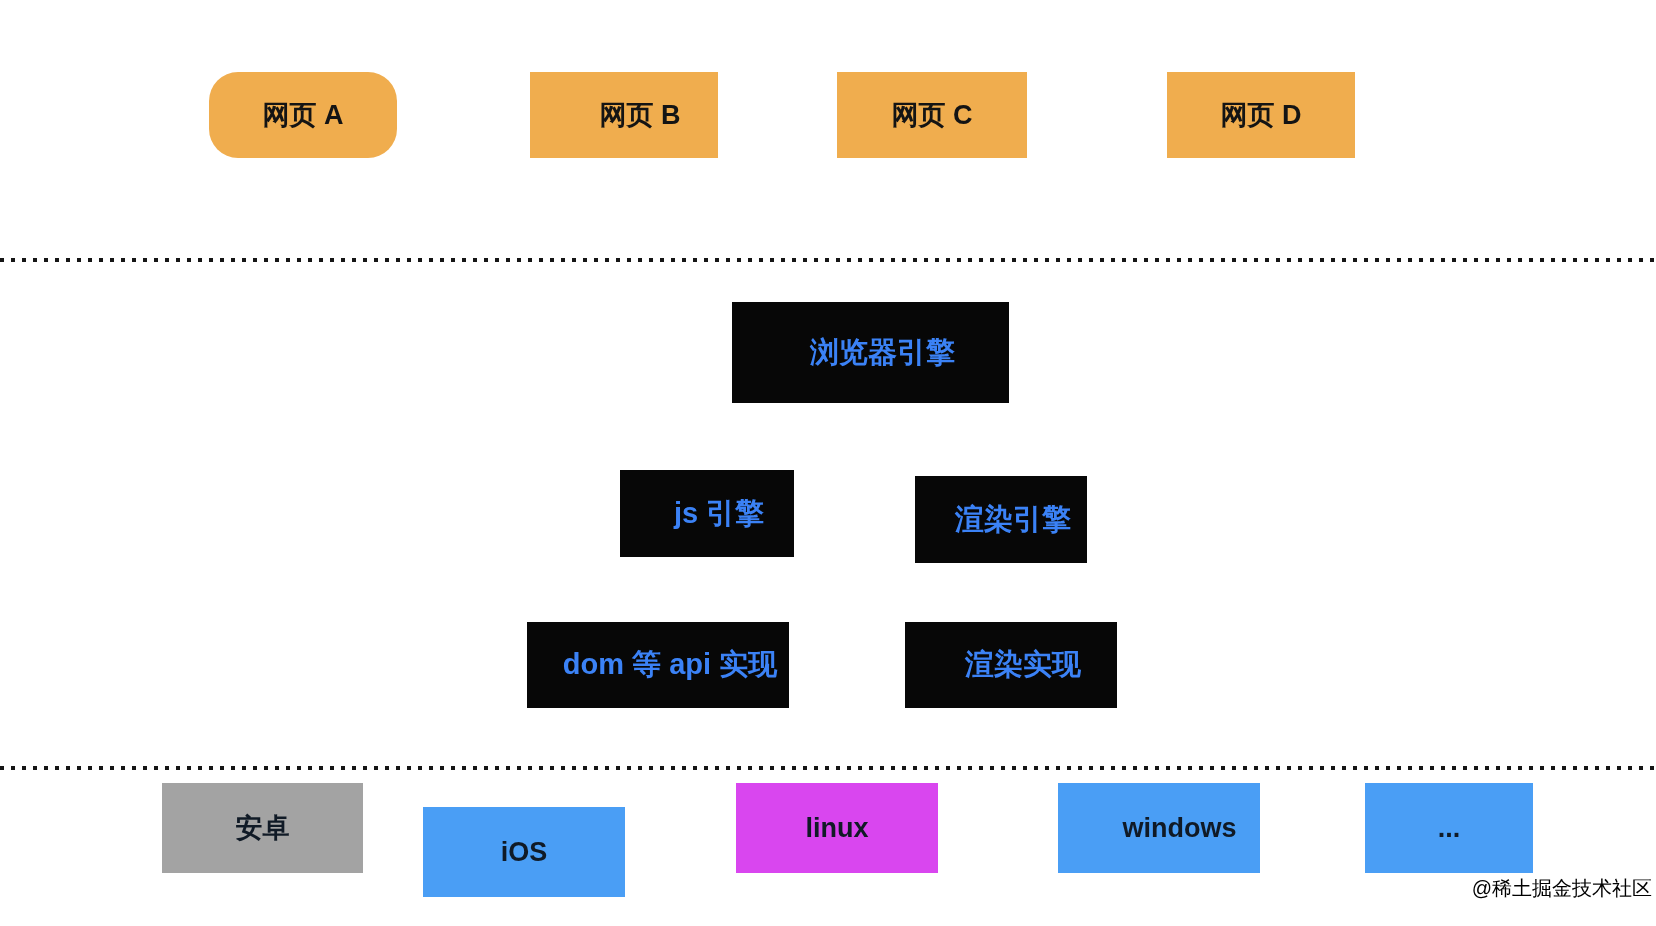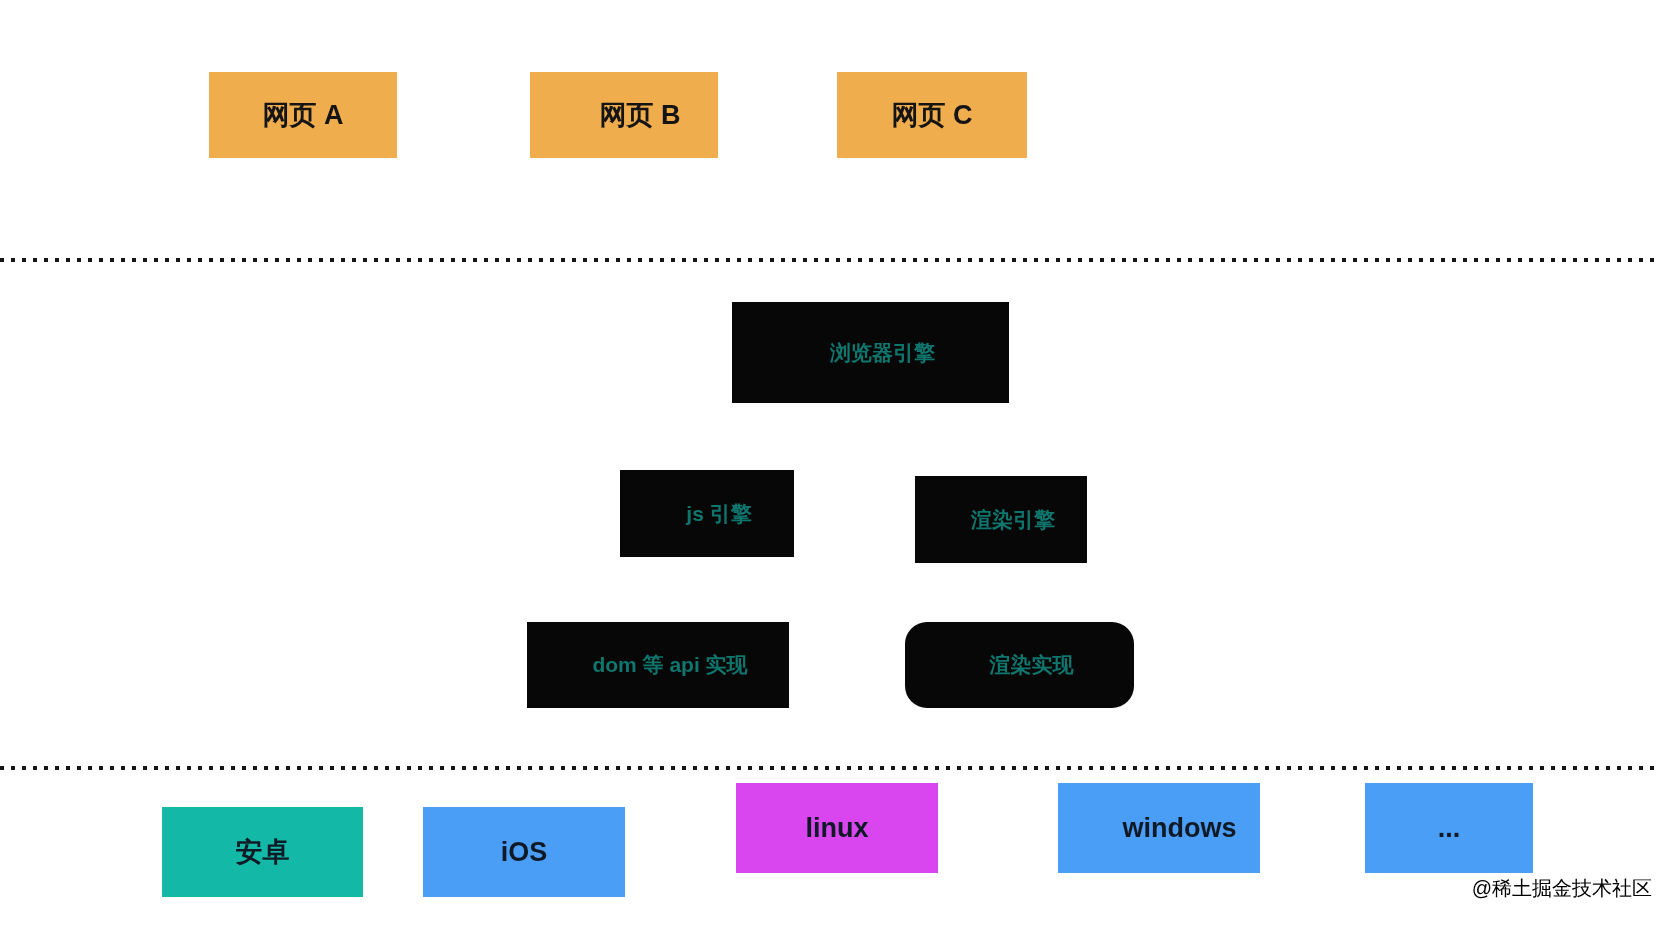"网页 A" div.node { border-radius: none -> 29px }
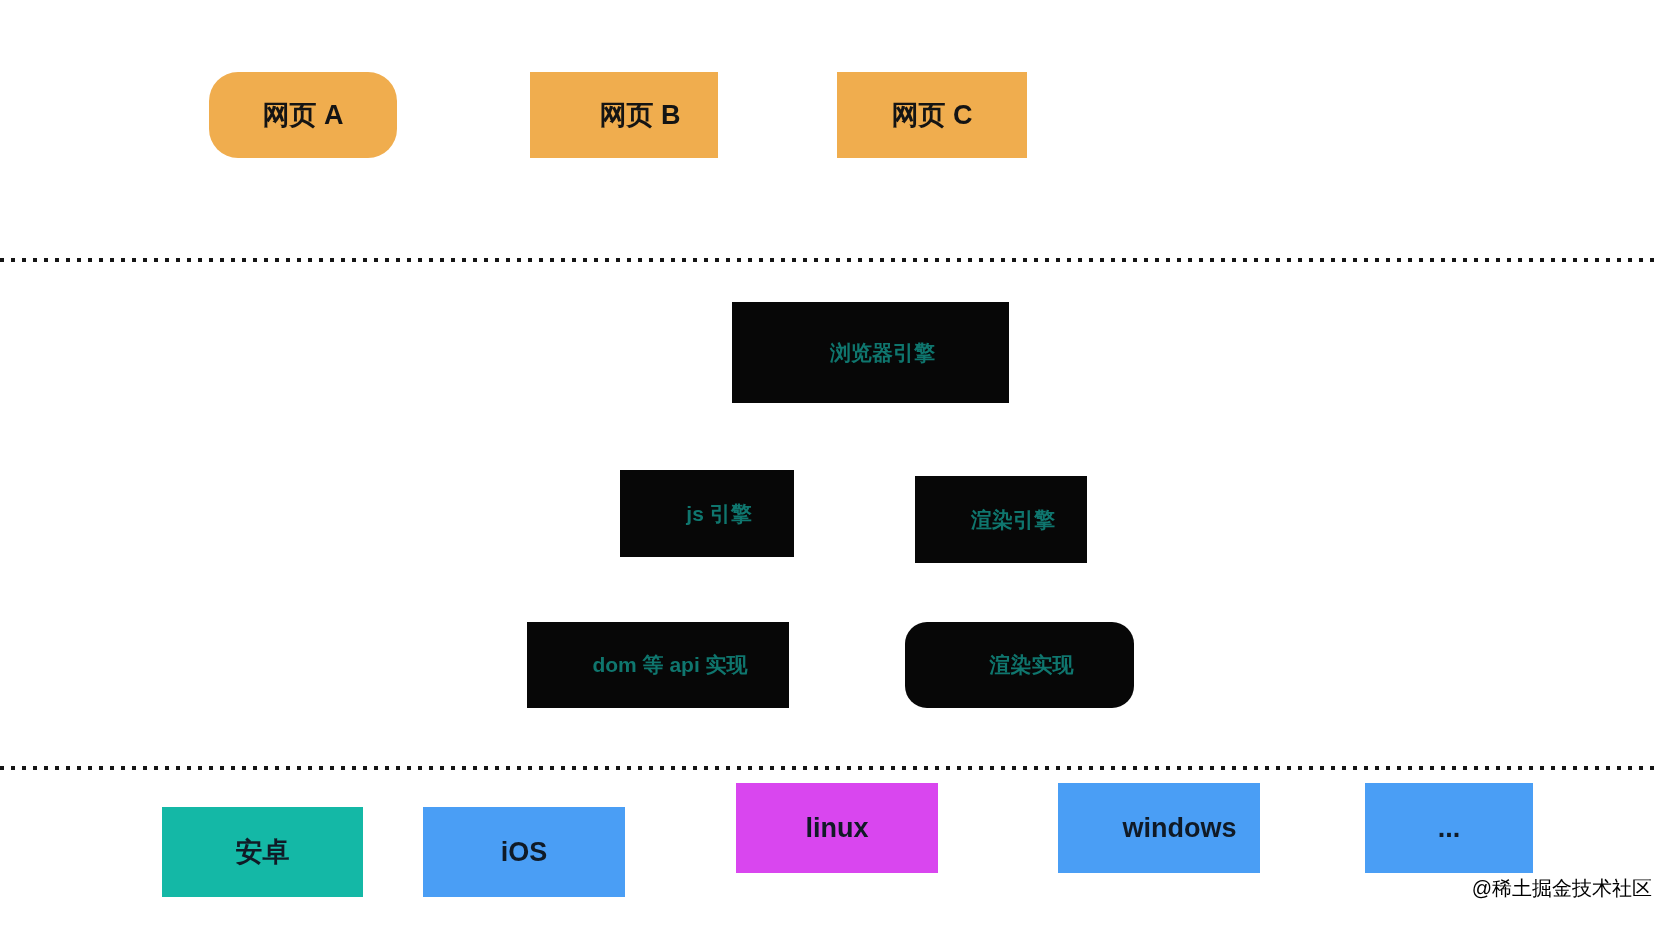"网页 D" div.node { html: none -> <div>网页 D</div> }
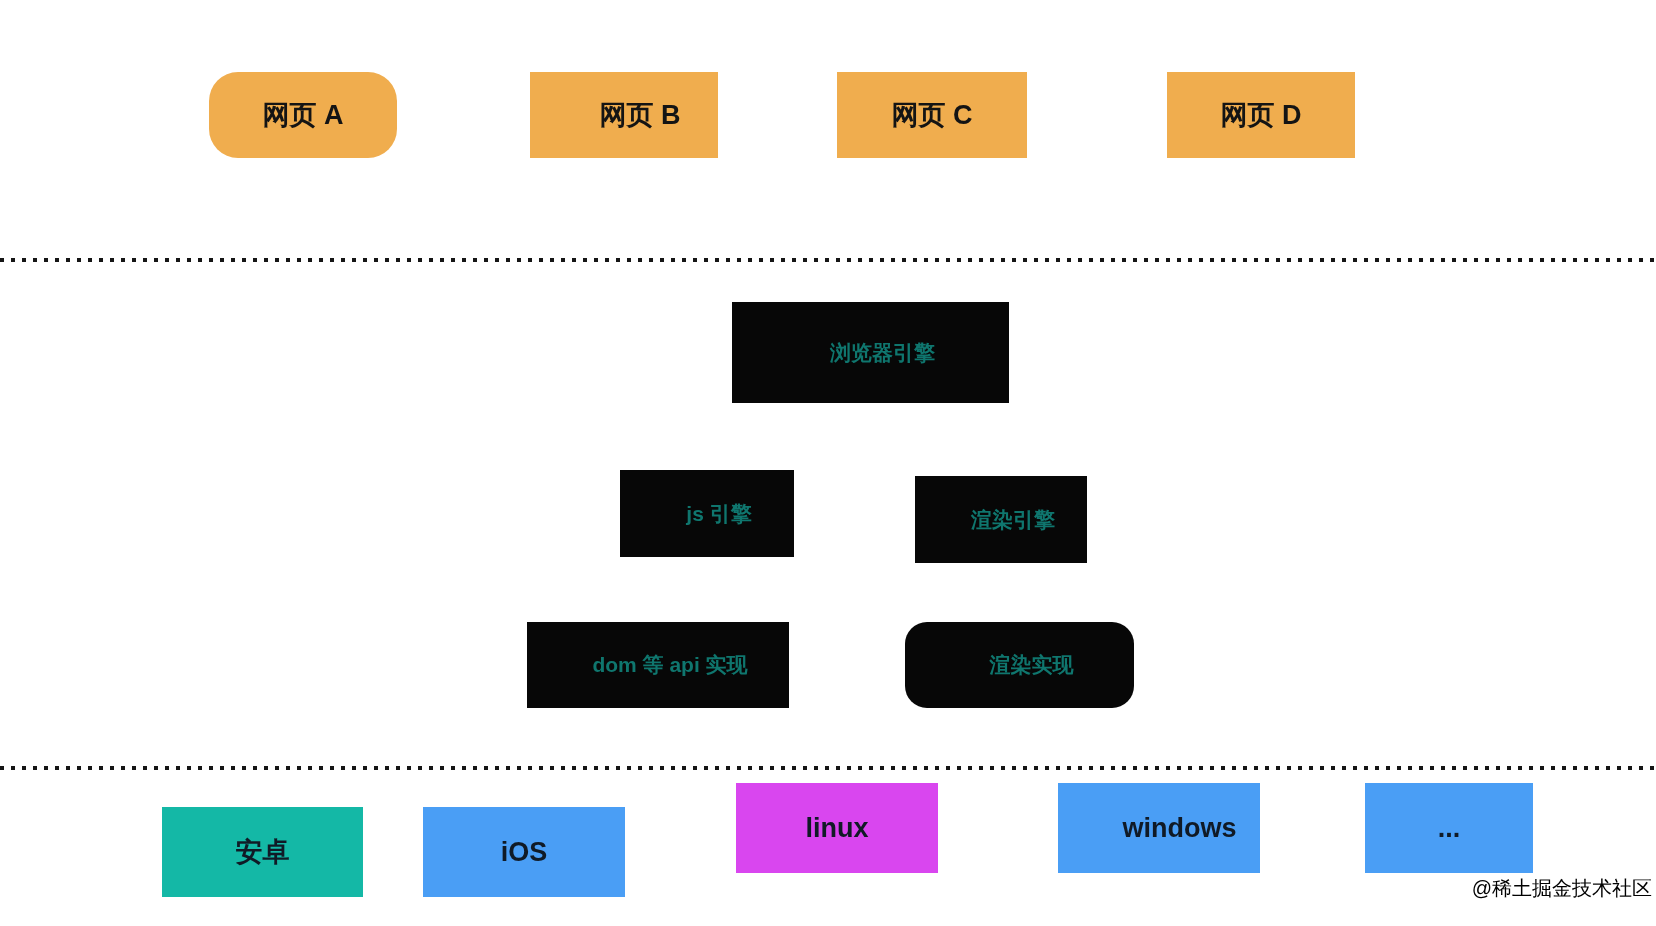"浏览器引擎" .engine-node { color: #0f766e -> #3b82f6; font-size: 21px -> 29px }
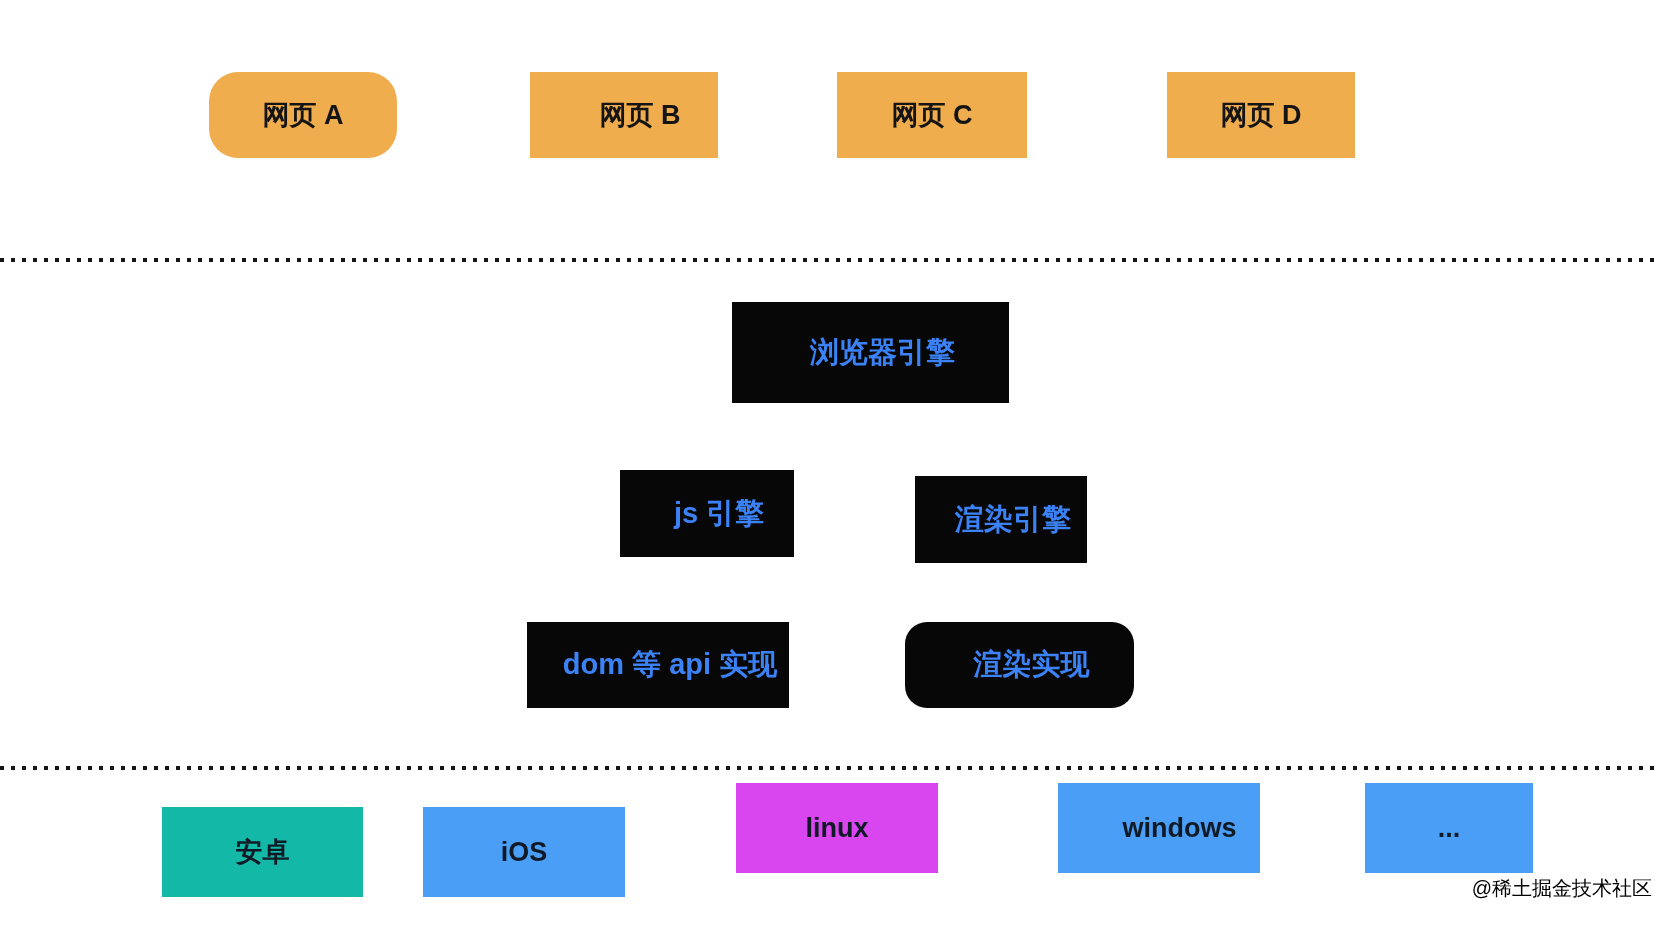"渲染实现" #render-impl { border-radius: 22px -> none; width: 229px -> 212px }
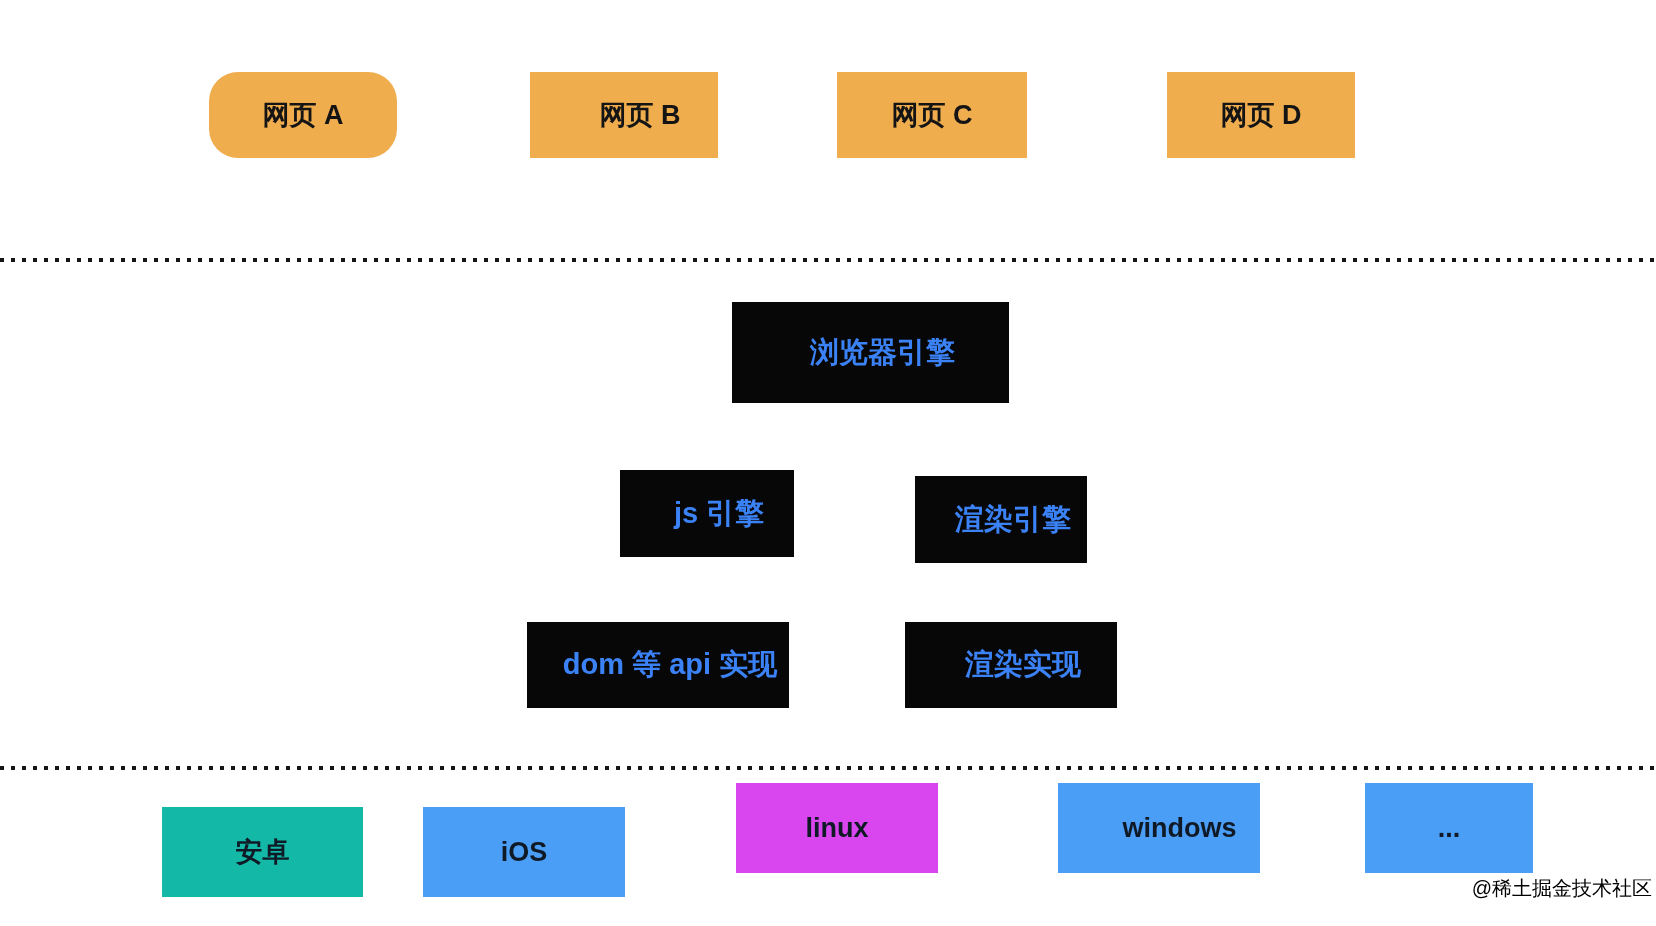"安卓" div.node { background-color: #14b8a6 -> #a3a3a3; margin-top: 24px -> none }
